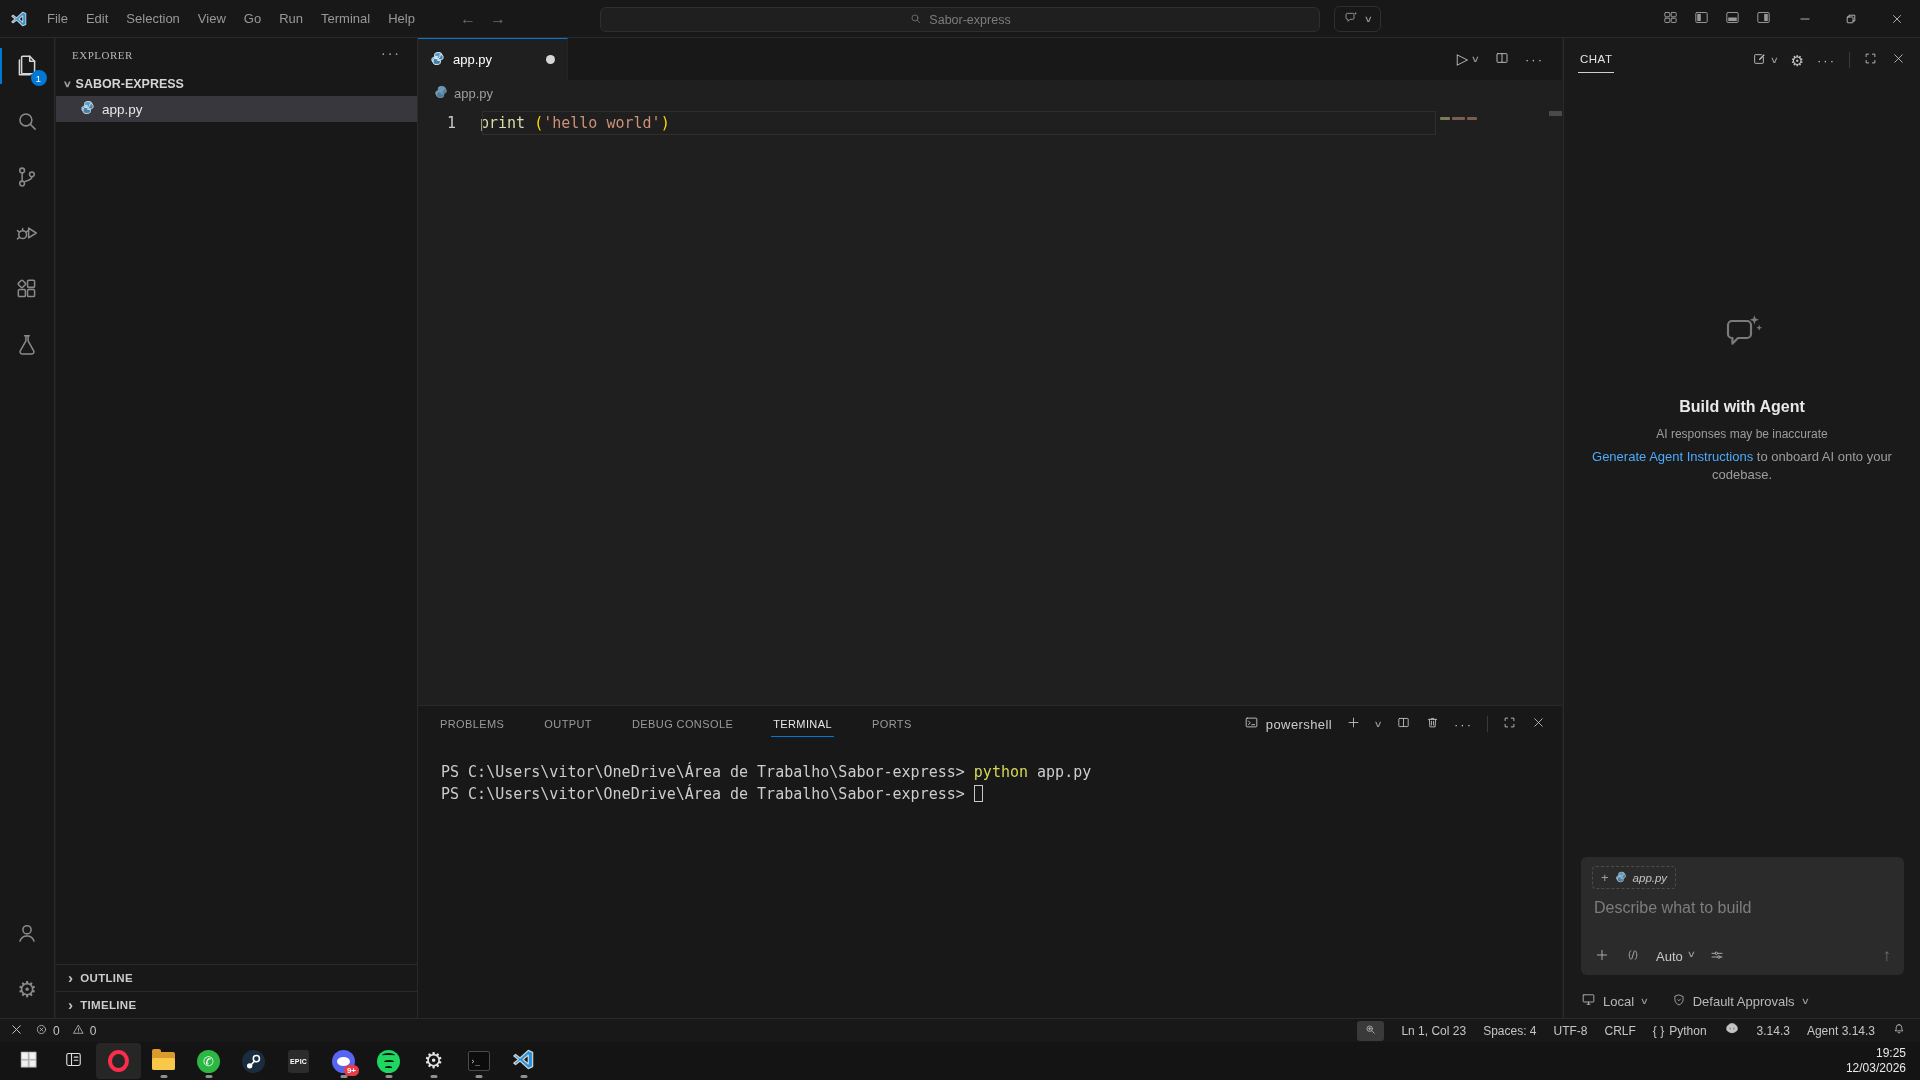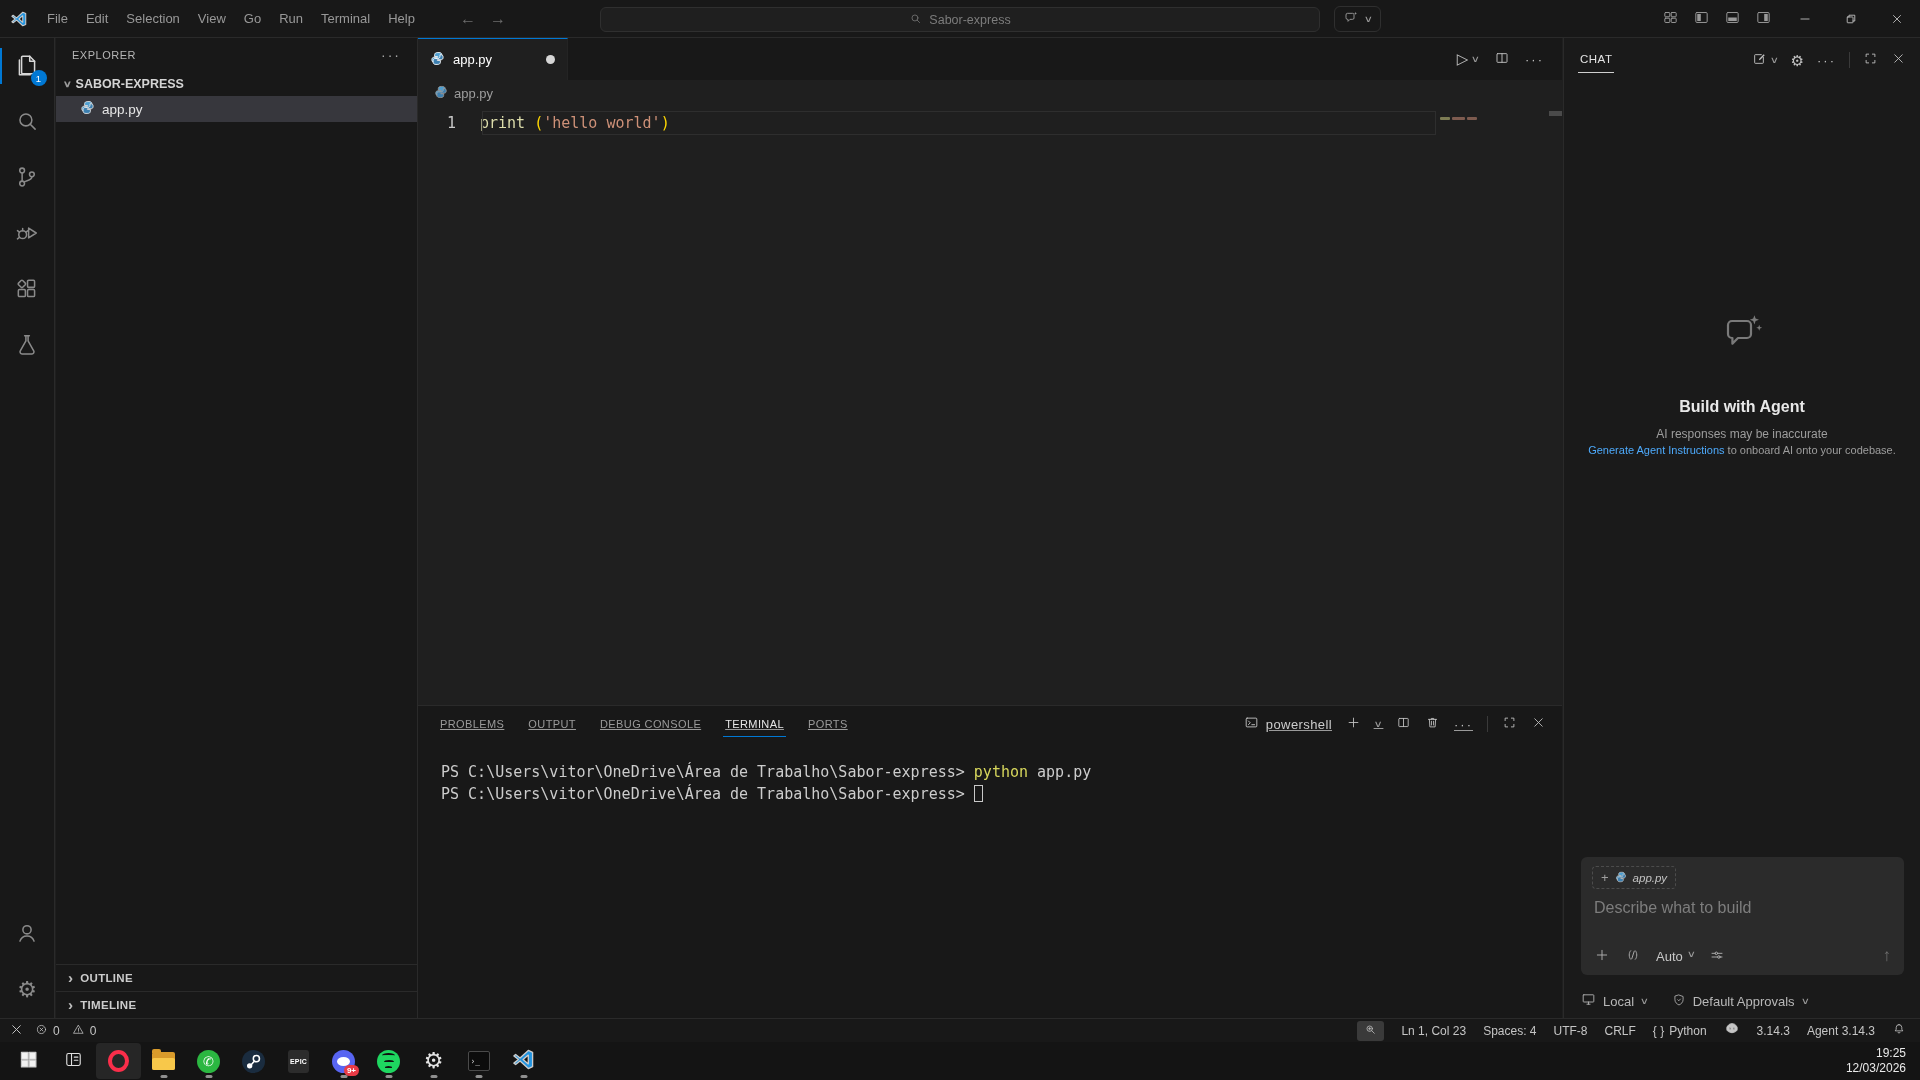"EXPLORER" .sb-header { font-family: none -> Liberation Serif, serif }
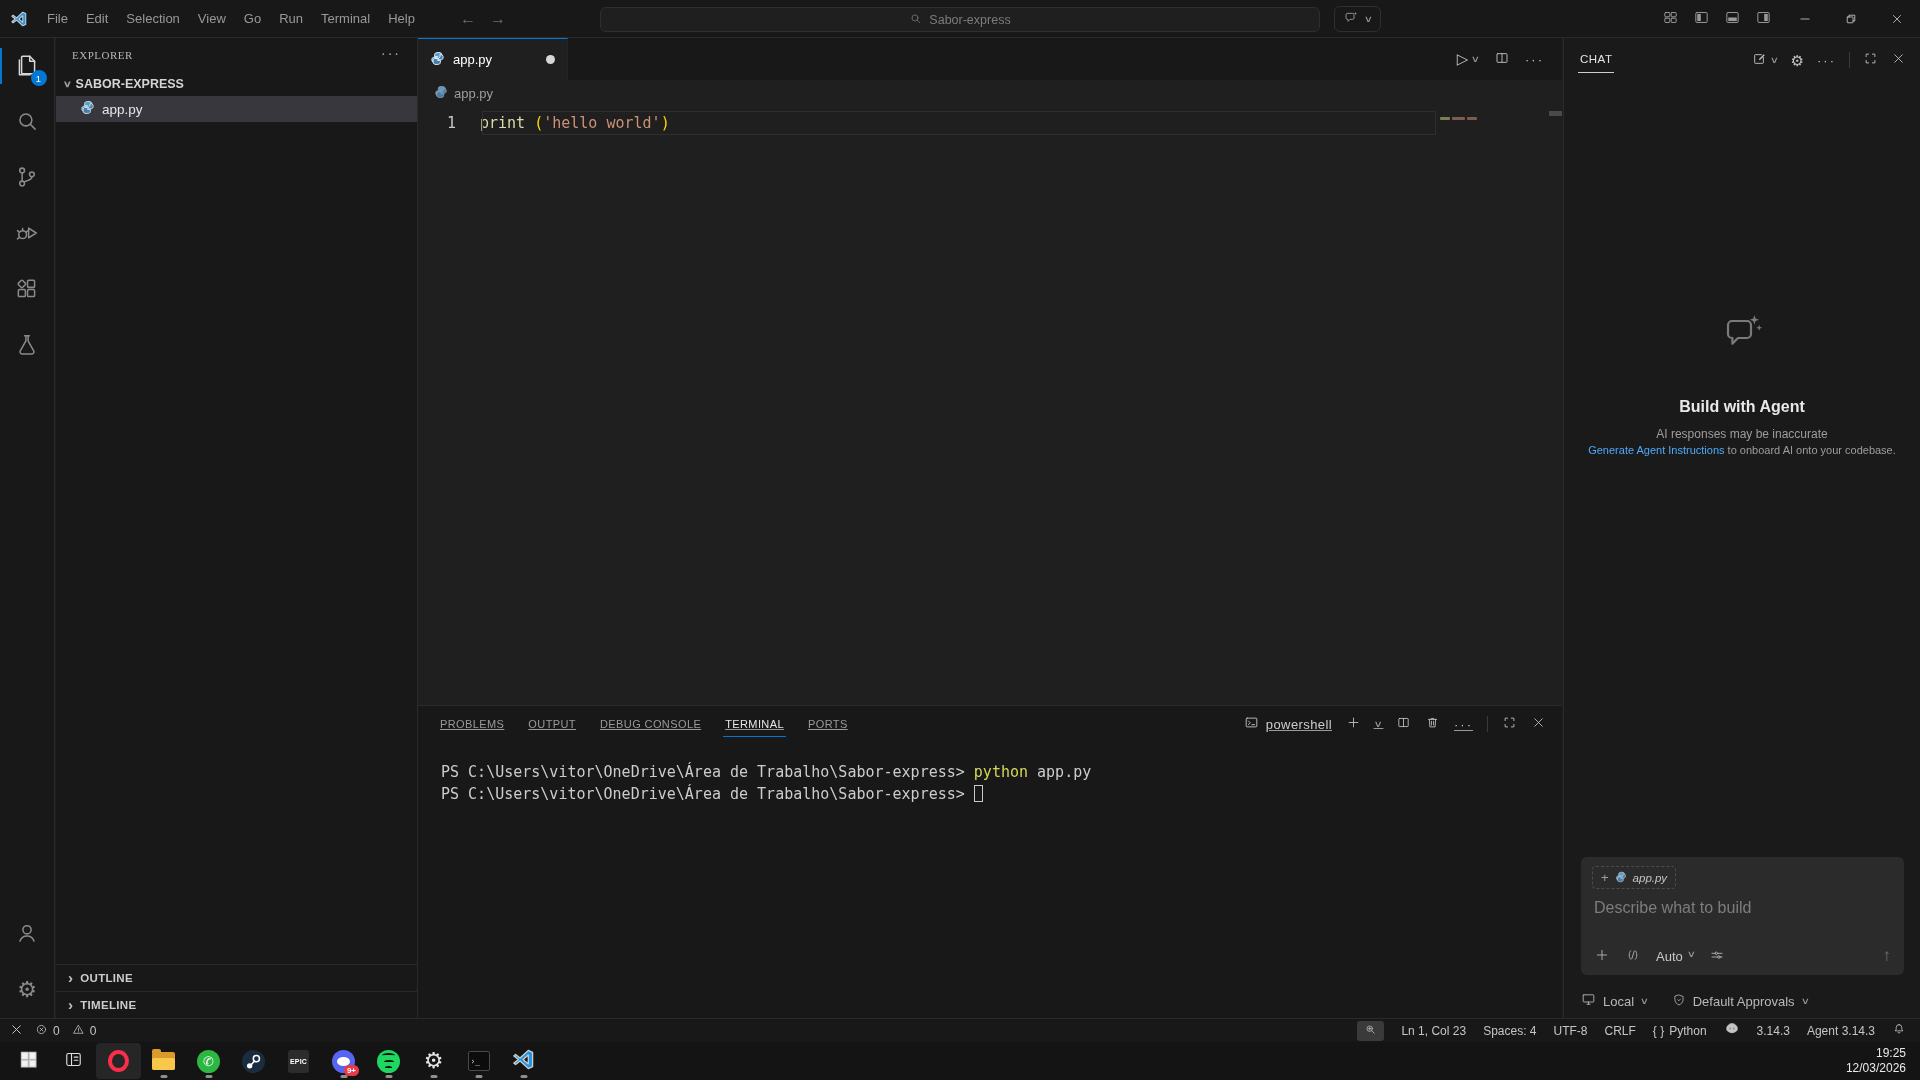"Generate Agent Instructions to onboard" .ce-body { font-size: 11px -> 13px; margin-top: none -> 7px }
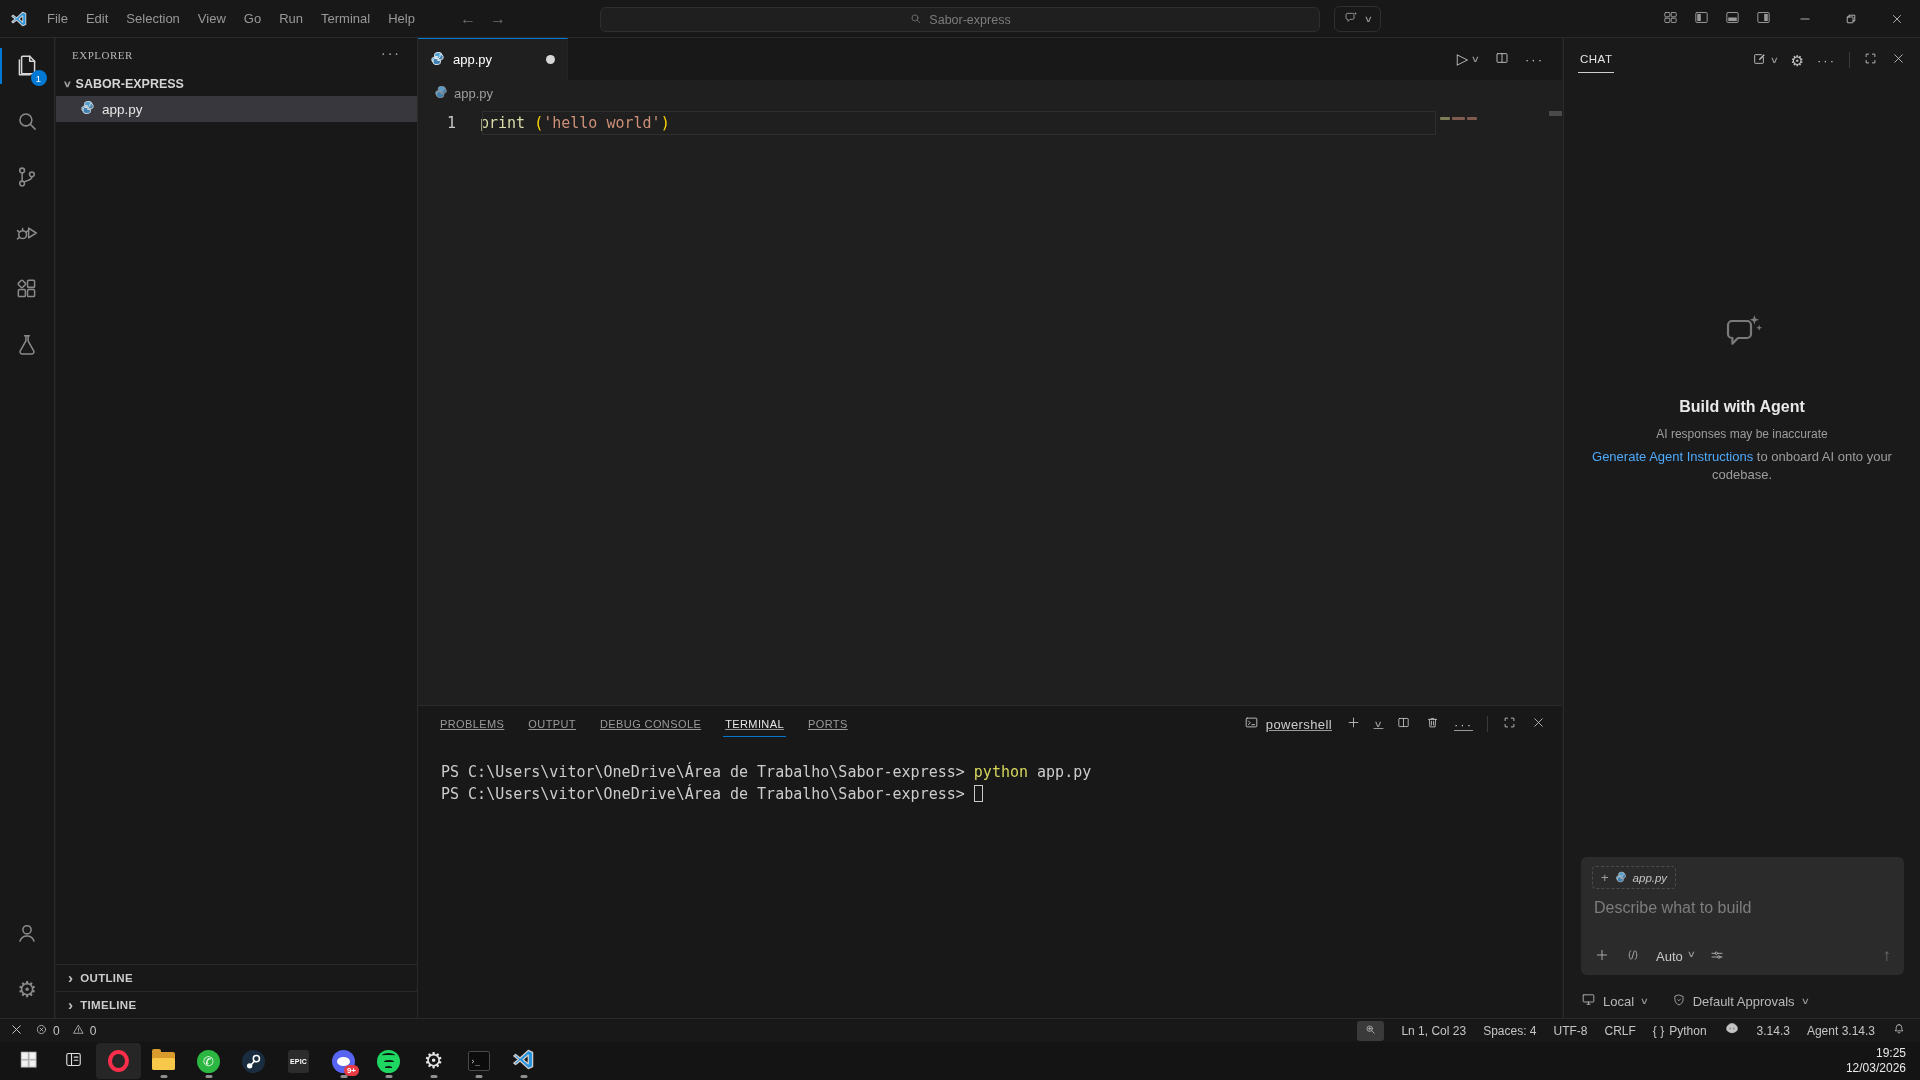"PROBLEMS" .panel-tabs { gap: 24px -> 40px; text-decoration: underline -> none }
